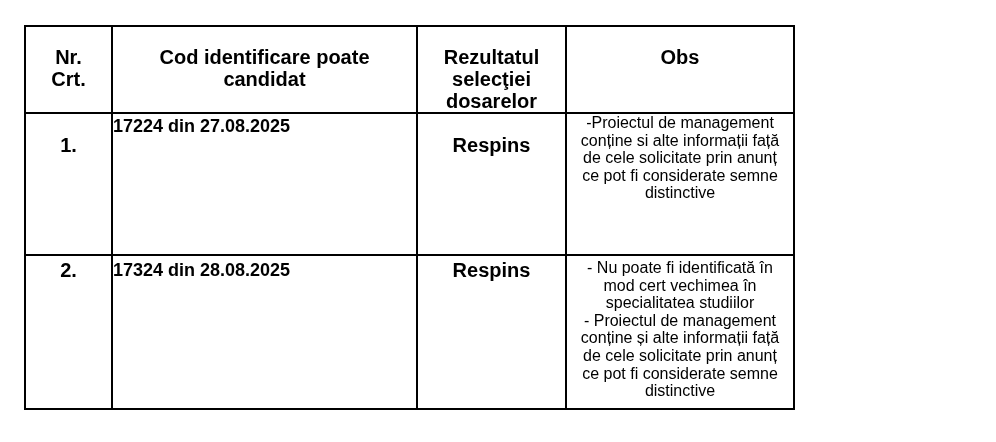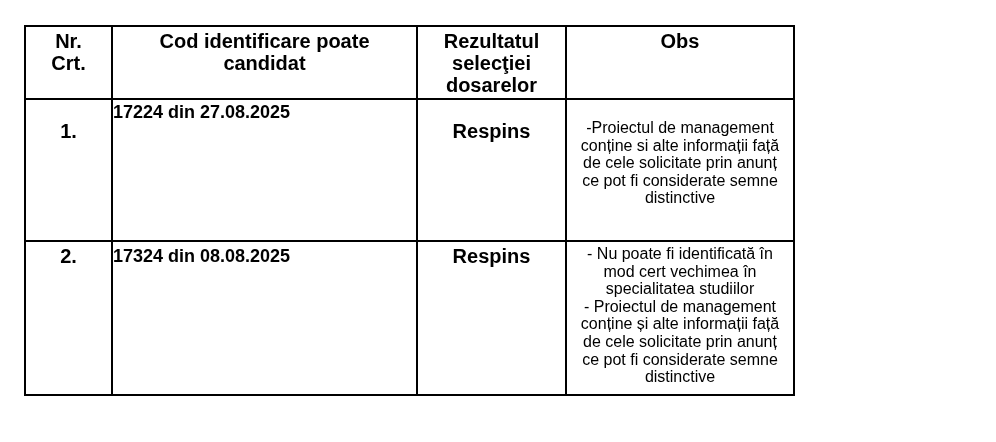"Nr." table.results th { padding-top: 3px -> 19px }
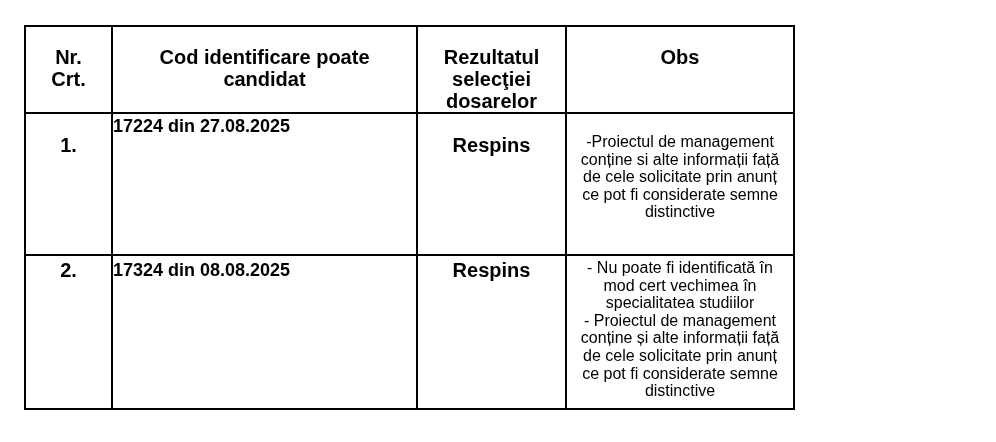"-Proiectul de management" tr.row-1 td.cell-obs { padding-top: 19px -> none }
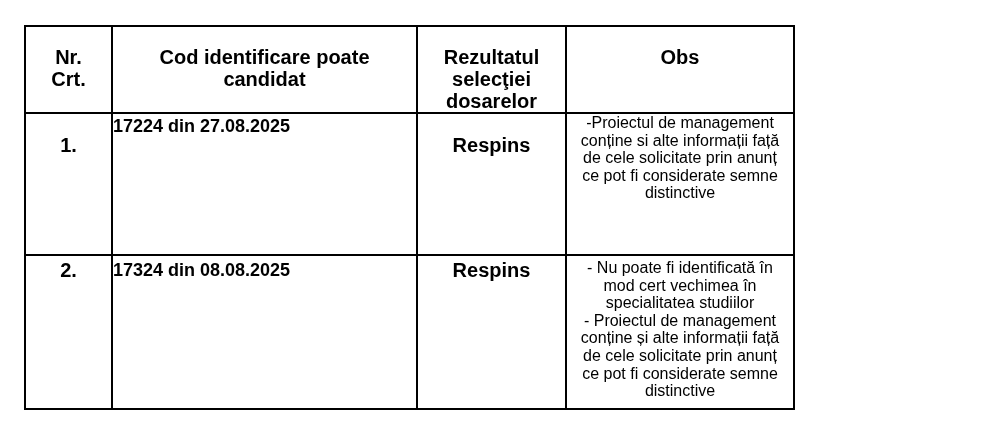"17324 din 08.08.2025" td.cell-code { text: 08.08.2025 -> 28.08.2025 }
